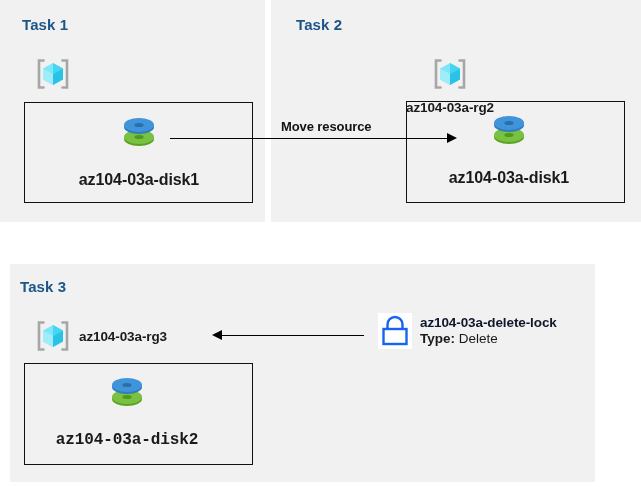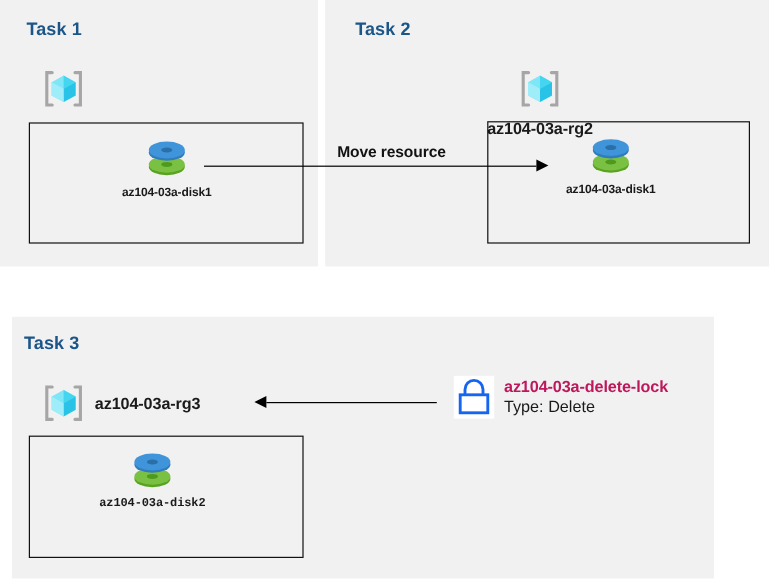"az104-03a-disk1" .disk-name { font-size: 10px -> 16px; margin-top: 3px -> 19px }
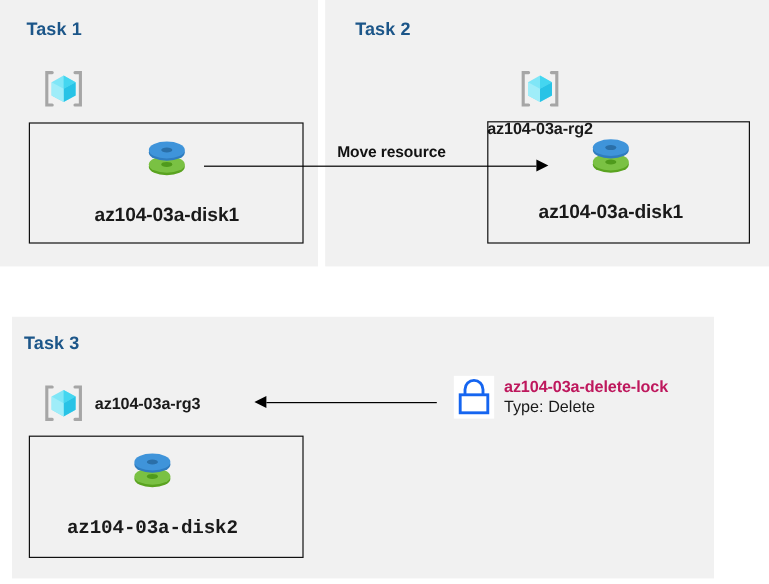"az104-03a-delete-lock" .lock-name { color: #be185d -> #0f172a }
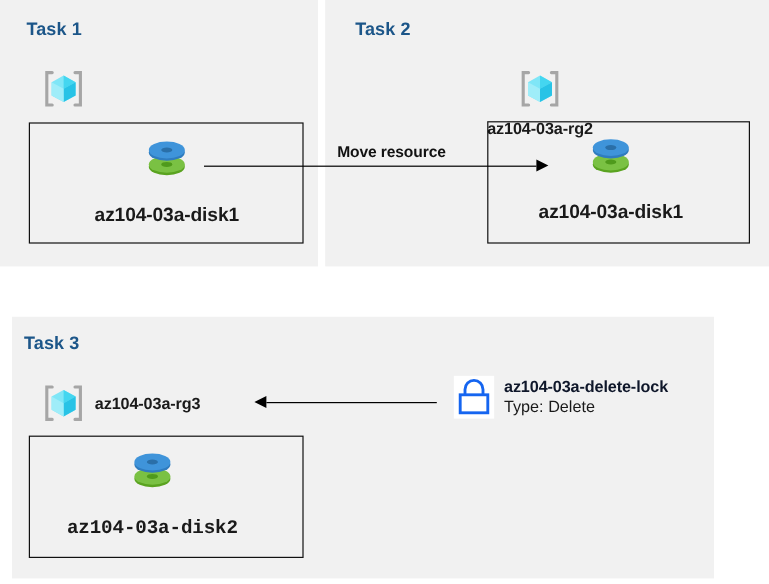"Type:" .lock-type-key { font-weight: normal -> bold }
